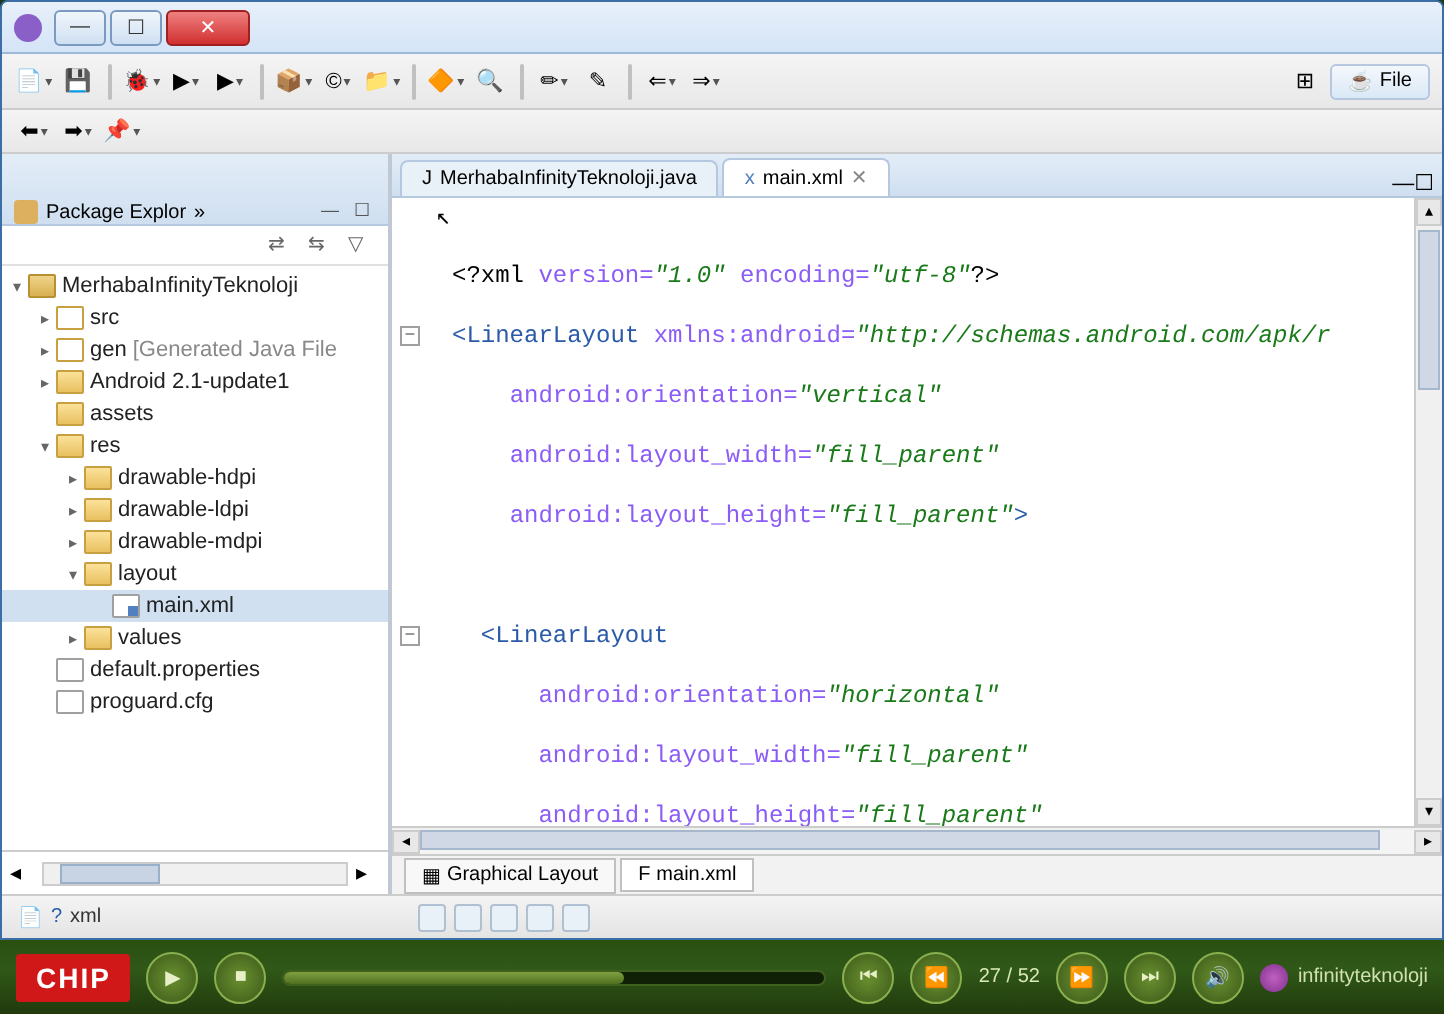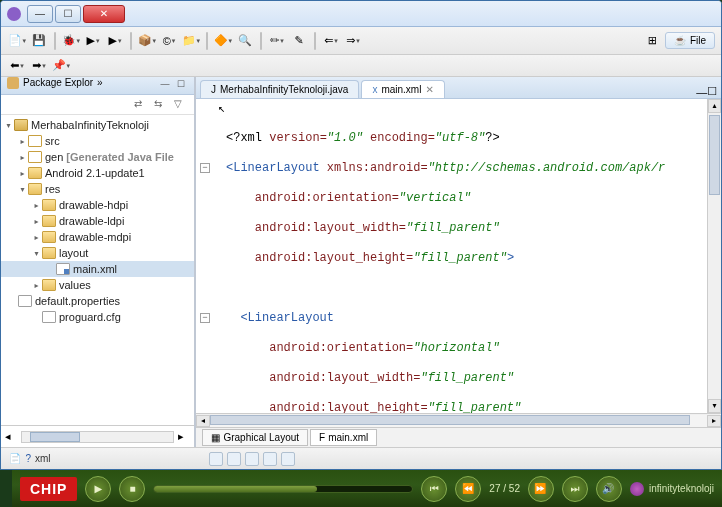"Package Explor" .viewhdr { align-items: flex-start -> flex-end; height: 18px -> 36px }
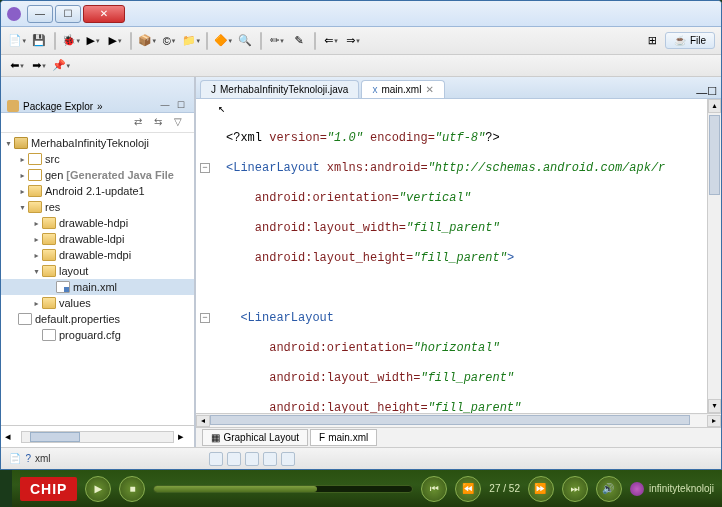"version=" .attr { color: #7f1d1d -> #8b5cf6 }
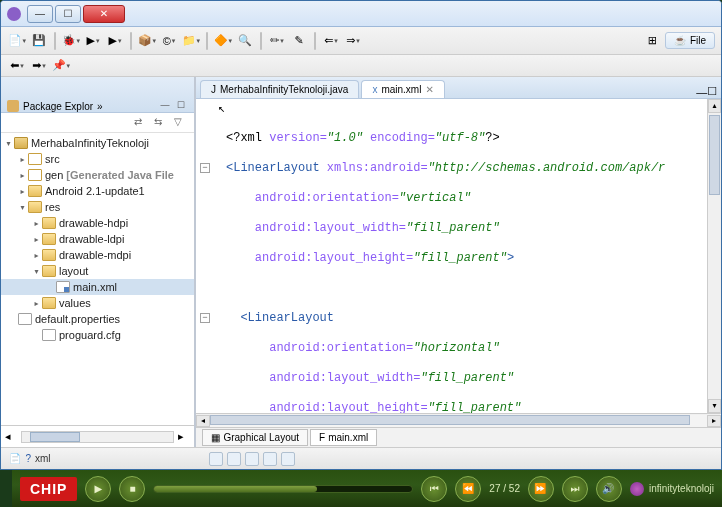"[Generated Java File" .tree .gray { font-weight: bold -> none }
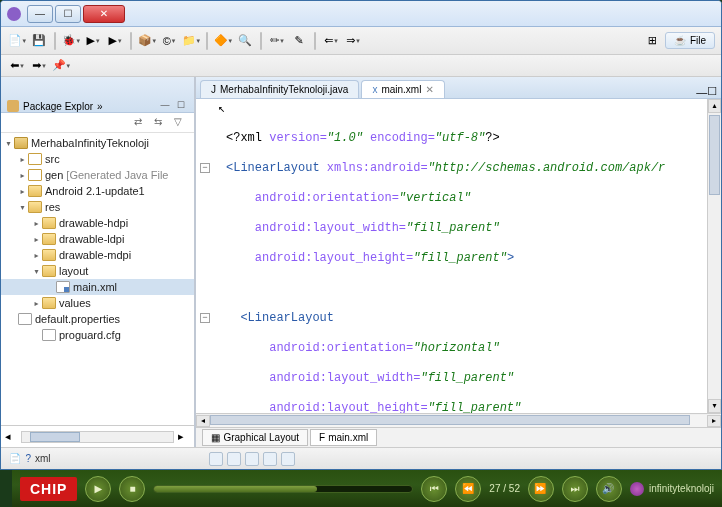"assets" div.node { html: none -> <div> <span></span> <span>assets</span> </div> }
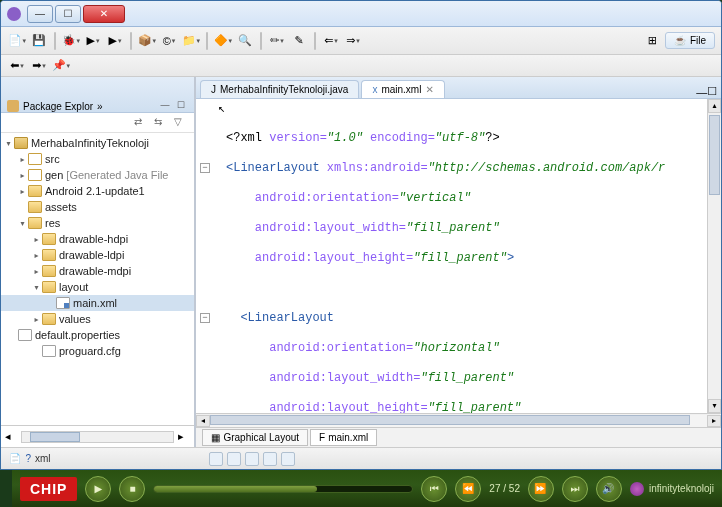"default.properties" div.node { padding-left: 17px -> 27px }
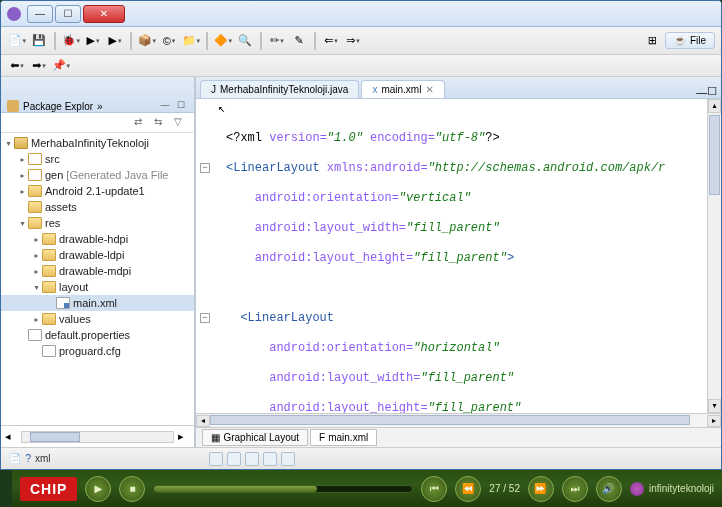"proguard.cfg" div.node { padding-left: 41px -> 27px }
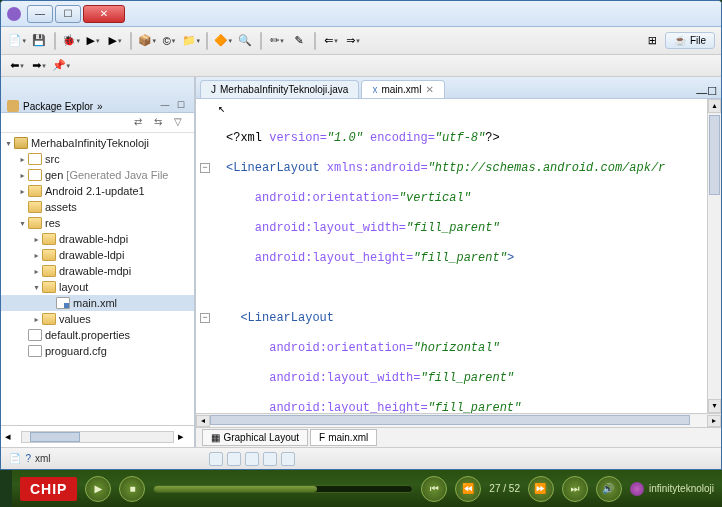"CHIP" .taskbar { left: 12px -> 0 }
